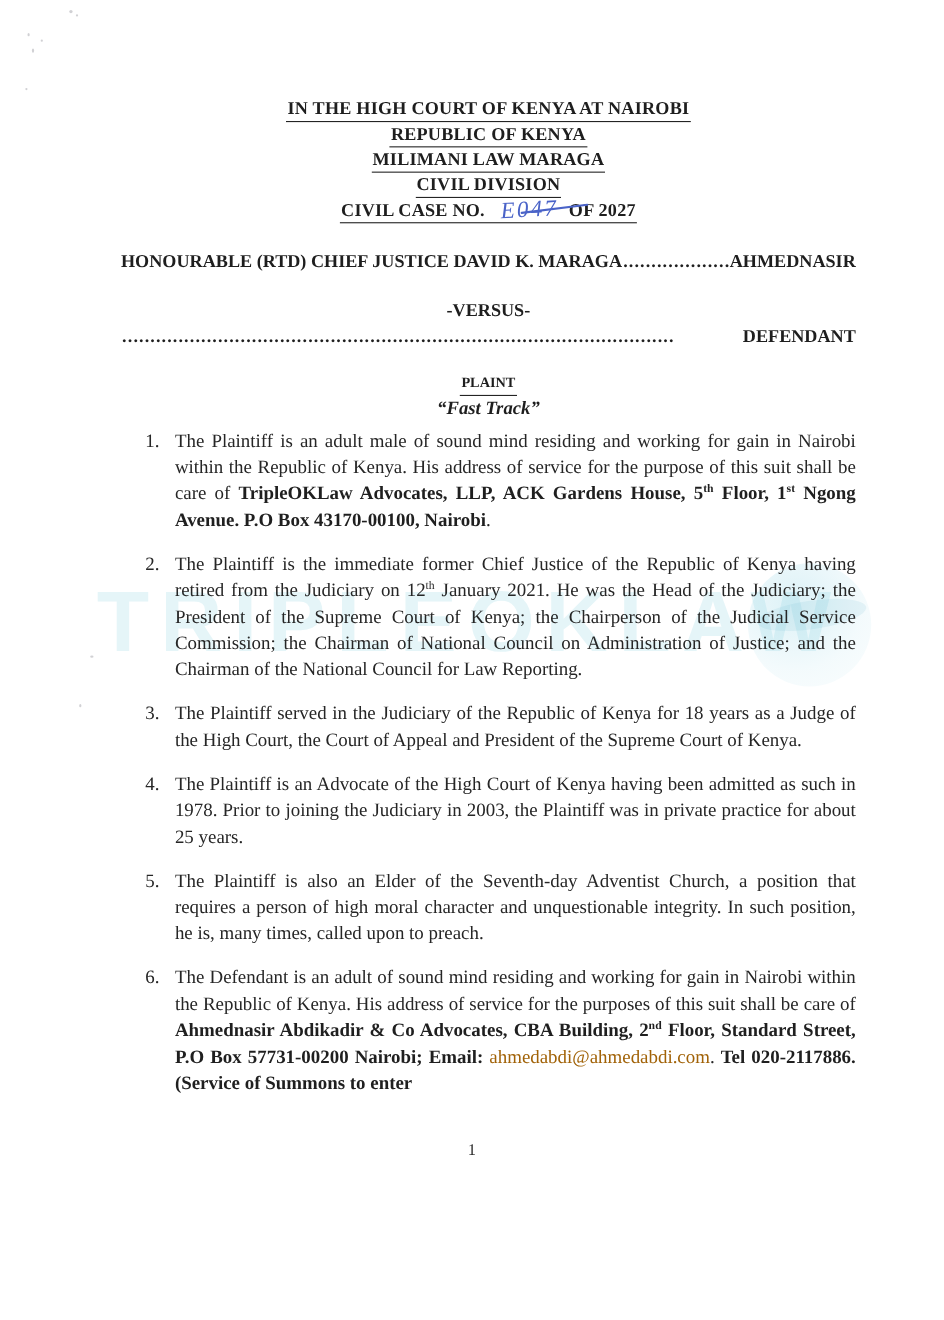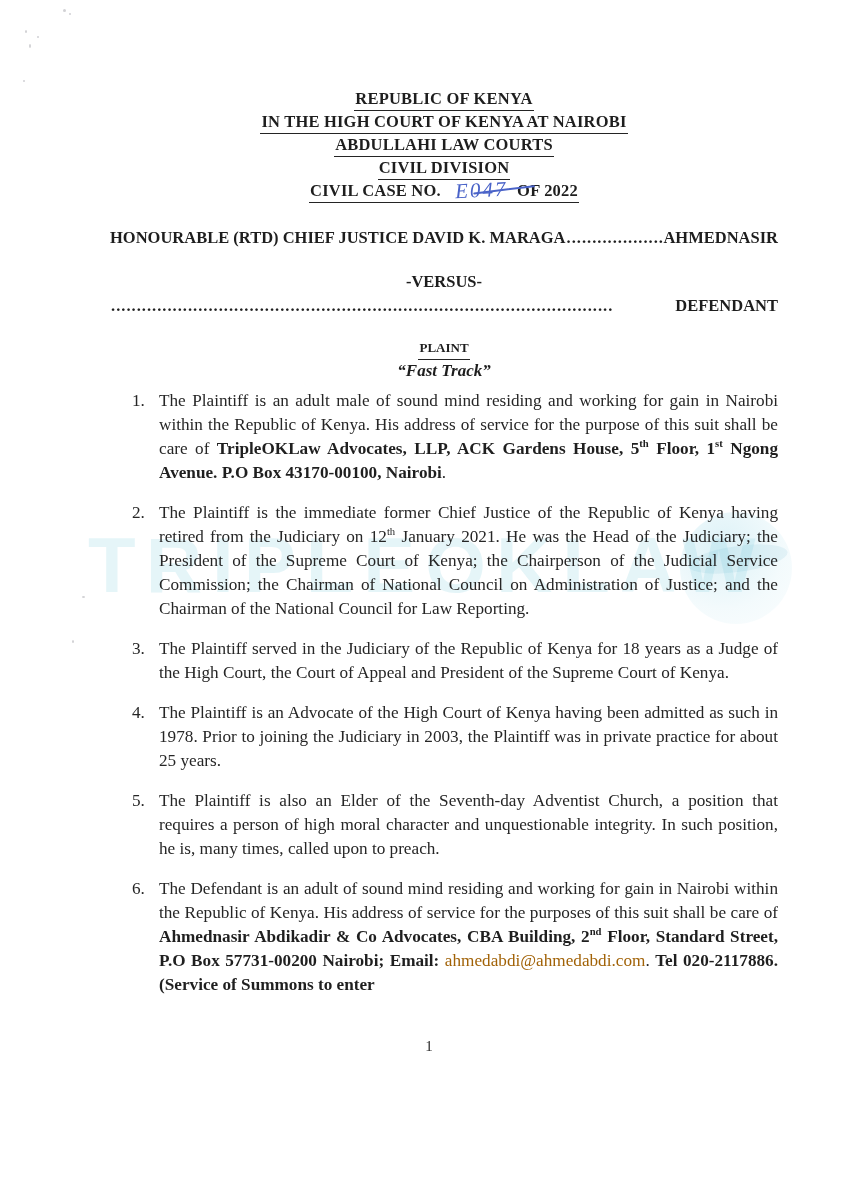"REPUBLIC OF KENYA" div { order: before "IN THE HIGH COURT OF" -> after "IN THE HIGH COURT OF" }
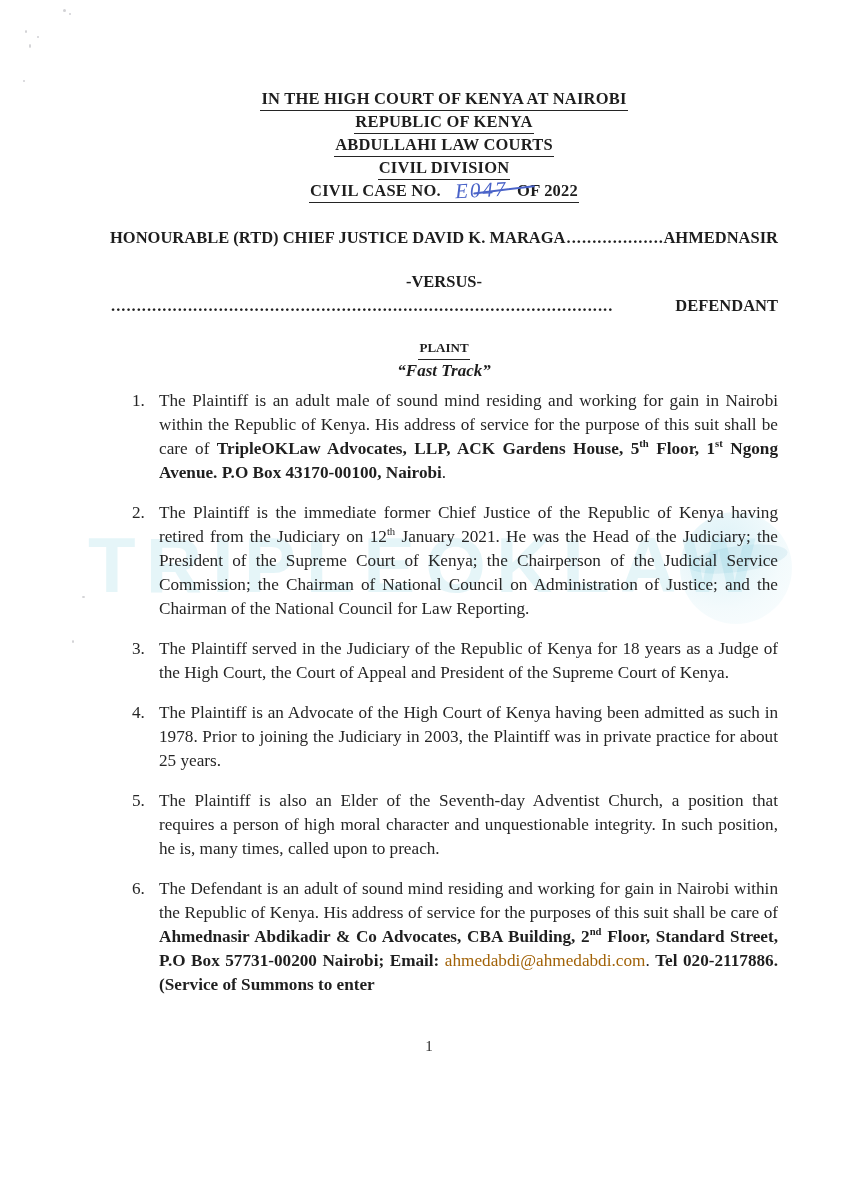"ABDULLAHI LAW COURTS" span.u { text: ABDULLAHI LAW COURTS -> MILIMANI LAW MARAGA }
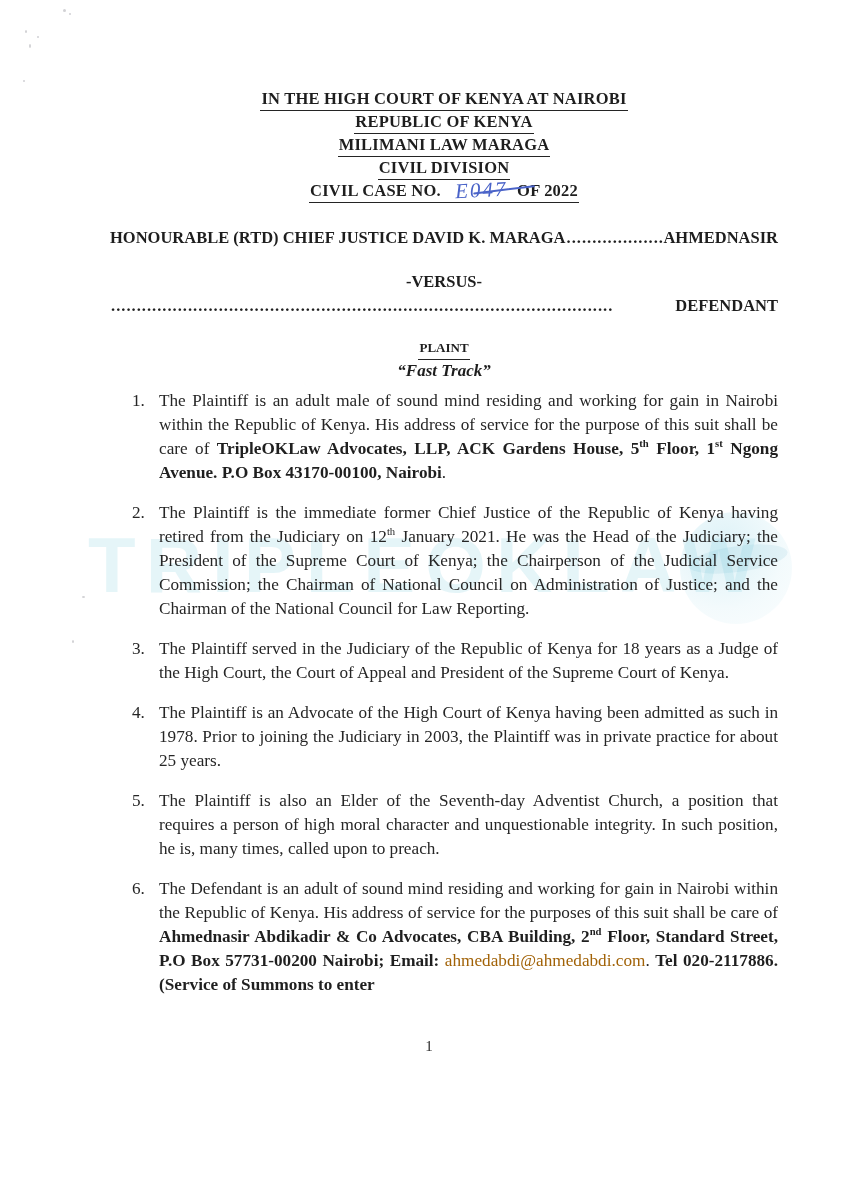"OF 2022" span { text: 2022 -> 2027 }
